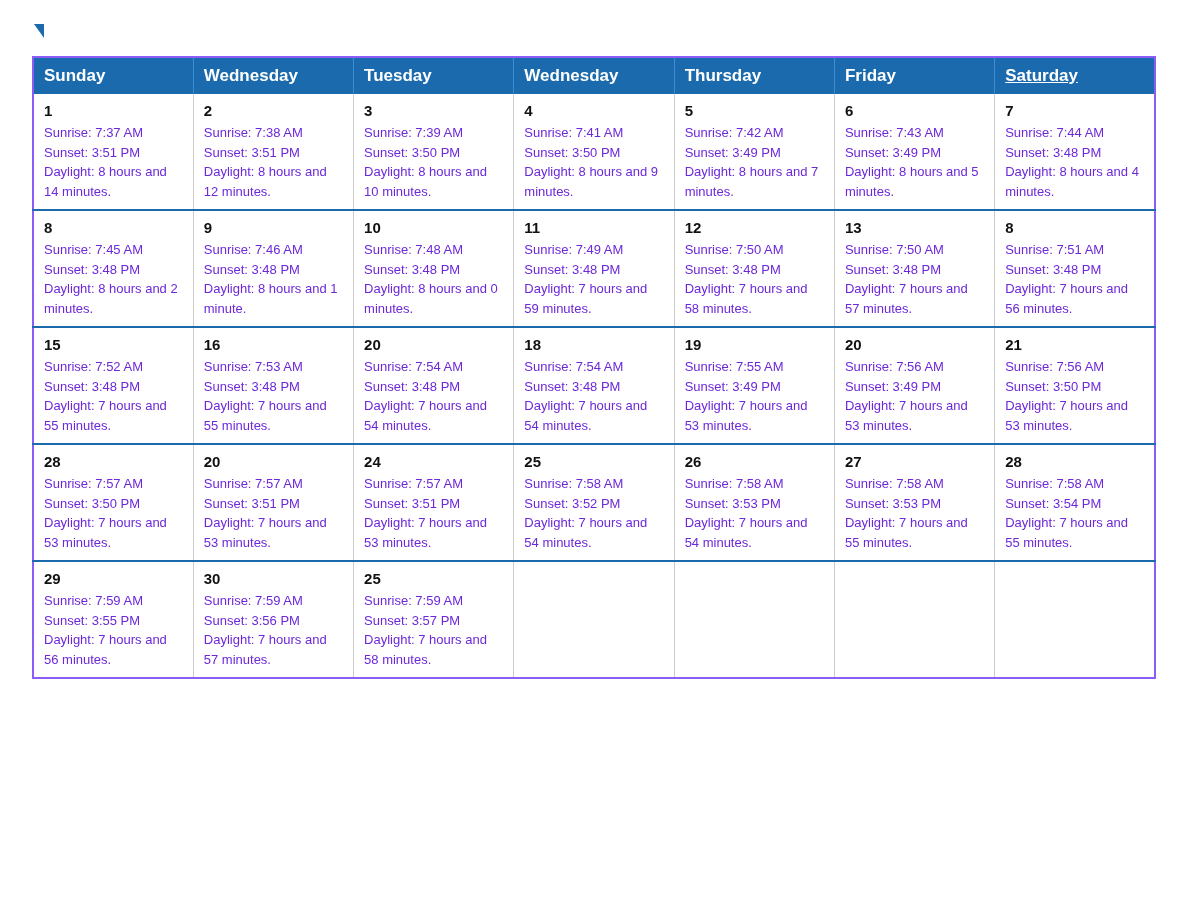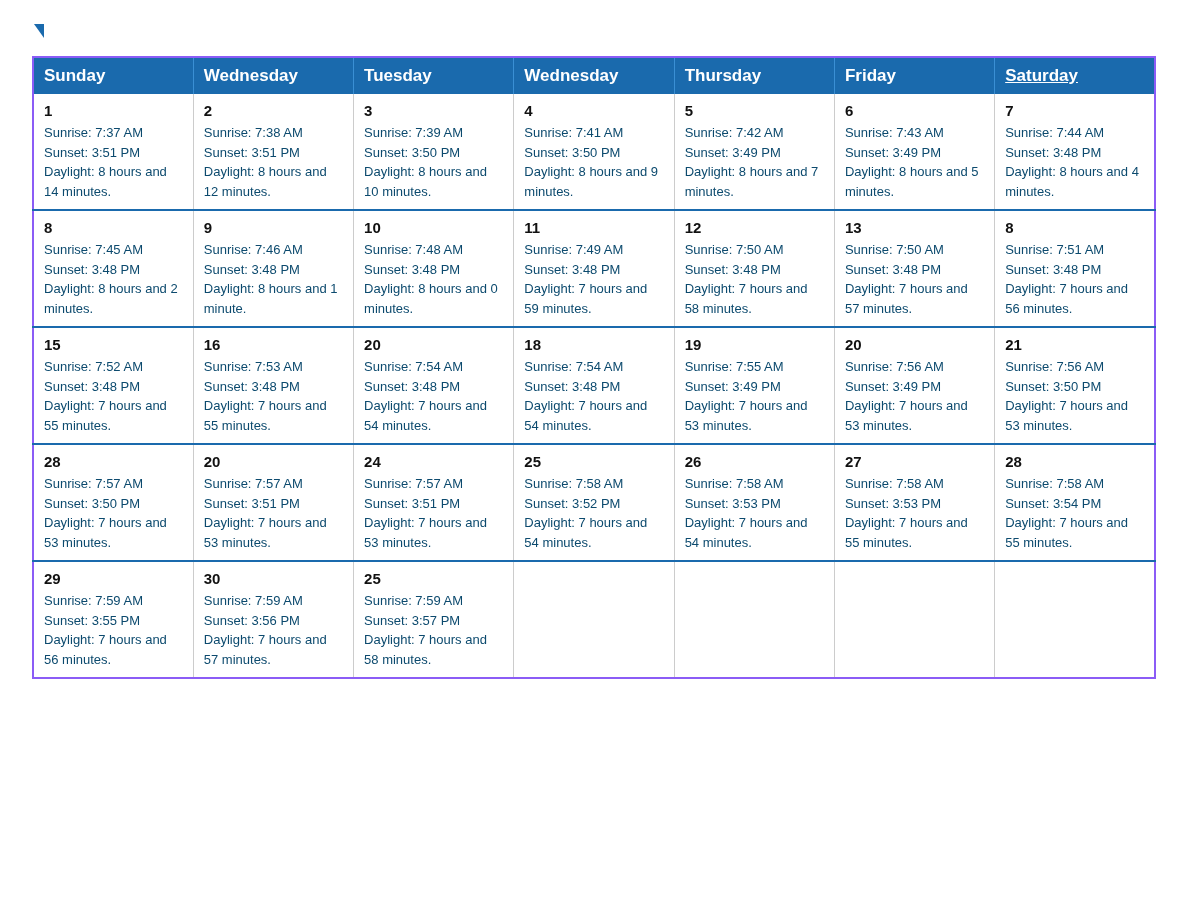"Sunrise: 7:37 AM" .day-info { color: #0c4a6e -> #6d28d9 }
